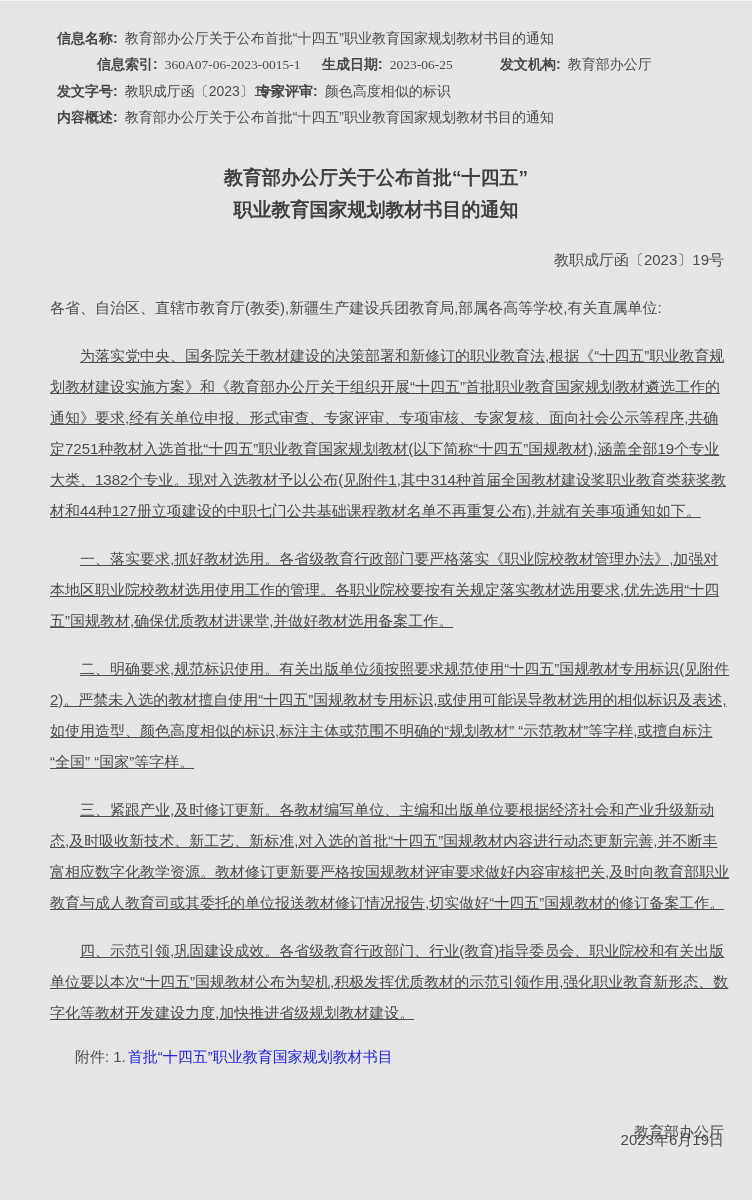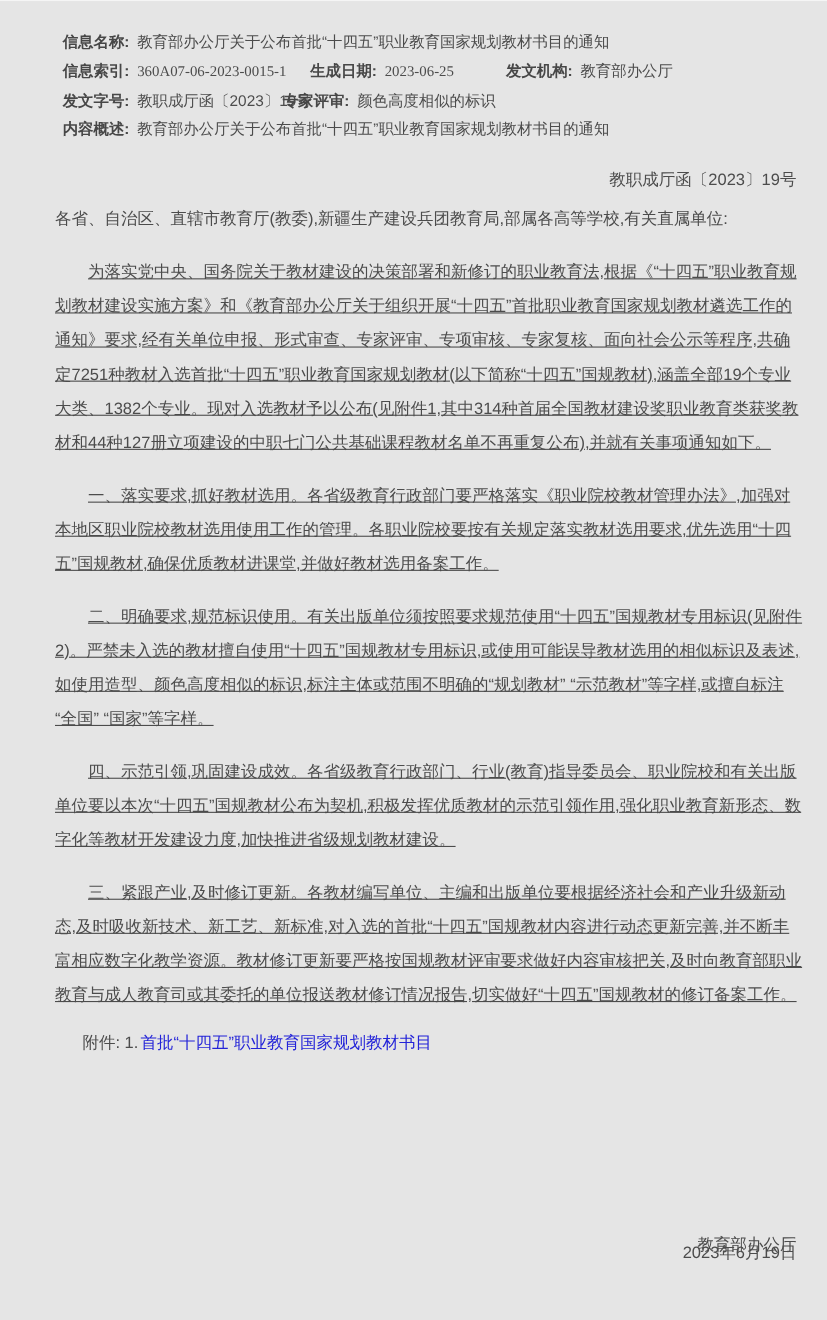"信息索引: 360A07-06-2023-0015-1" .pair.w1 { margin-left: none -> 40px }
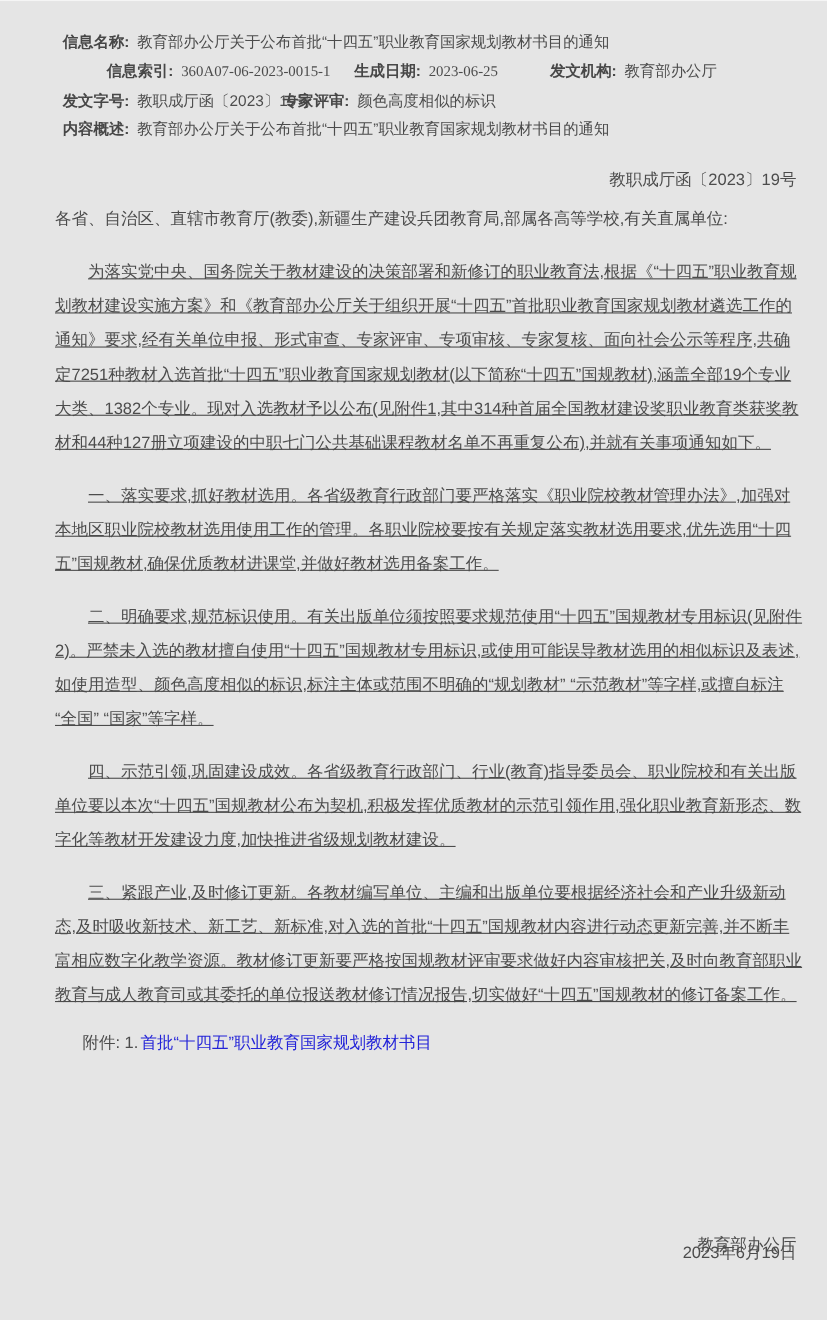"教育部办公厅关于公布首批“十四五”" h1.title { html: none -> <h1> <span>教育部办公厅关于公布首批“十四五”</span> <span>职业教育国家规划教材书目的通知</span> </h1> }
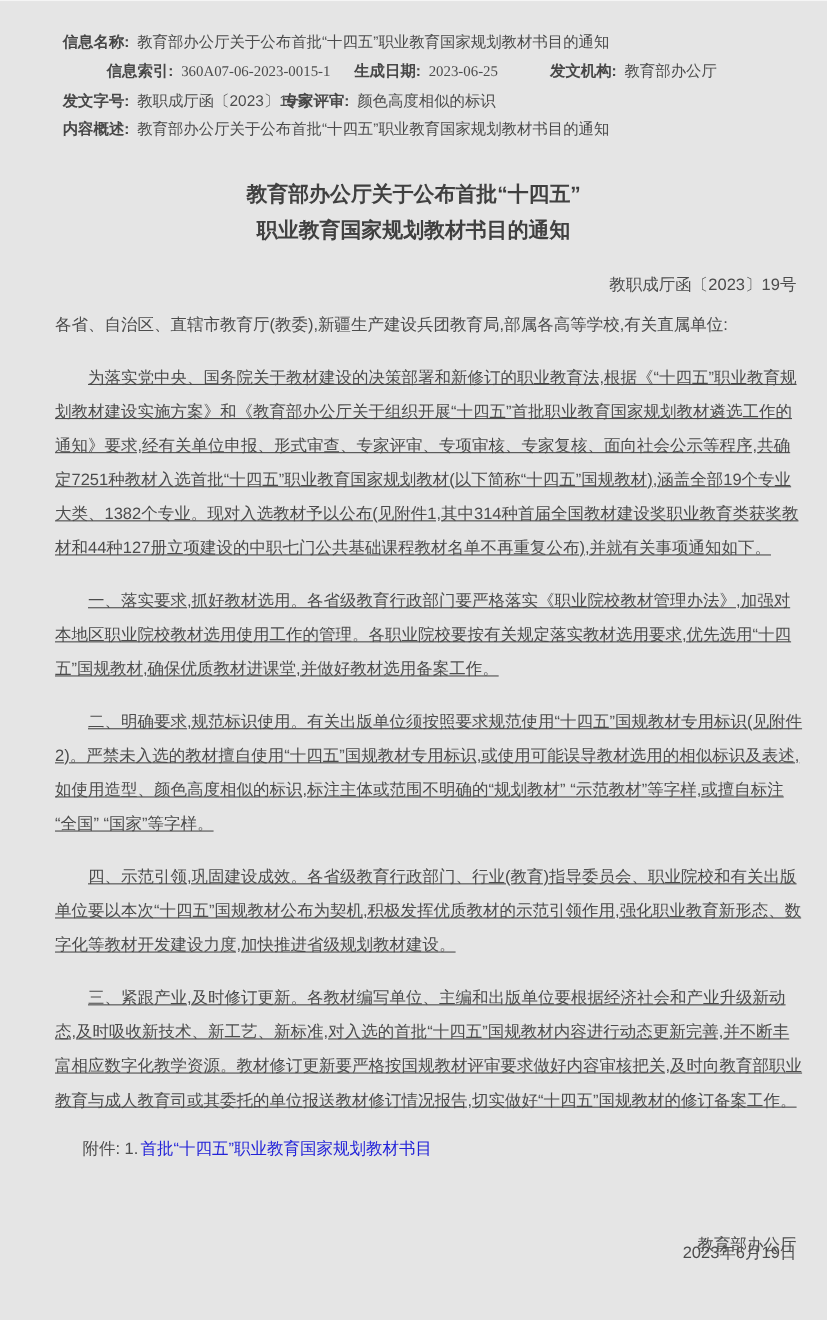"各省、自治区、直辖市教育厅(教委),新疆生产建设兵团教育局,部属各高等学校,有关" .salutation { margin-top: 10px -> 22px }
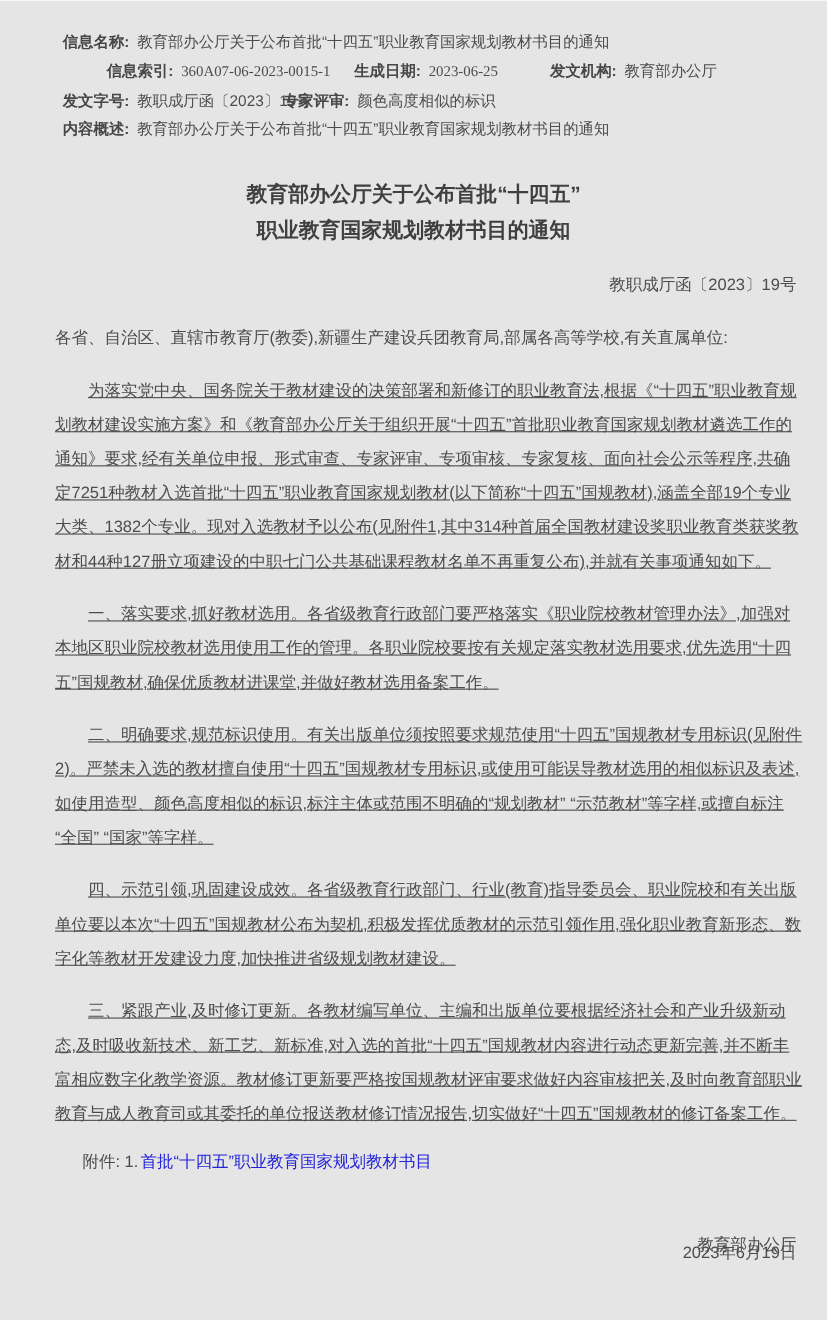"四、示范引领,巩固建设成效。各省级教育行政部门、行业(教育)指导委员会、职业院校" p.para { order: before "三、紧跟产业,及时修订更新。各教材编写单位、主编和出版单位要根据经济社会和产业升" -> after "三、紧跟产业,及时修订更新。各教材编写单位、主编和出版单位要根据经济社会和产业升" }
